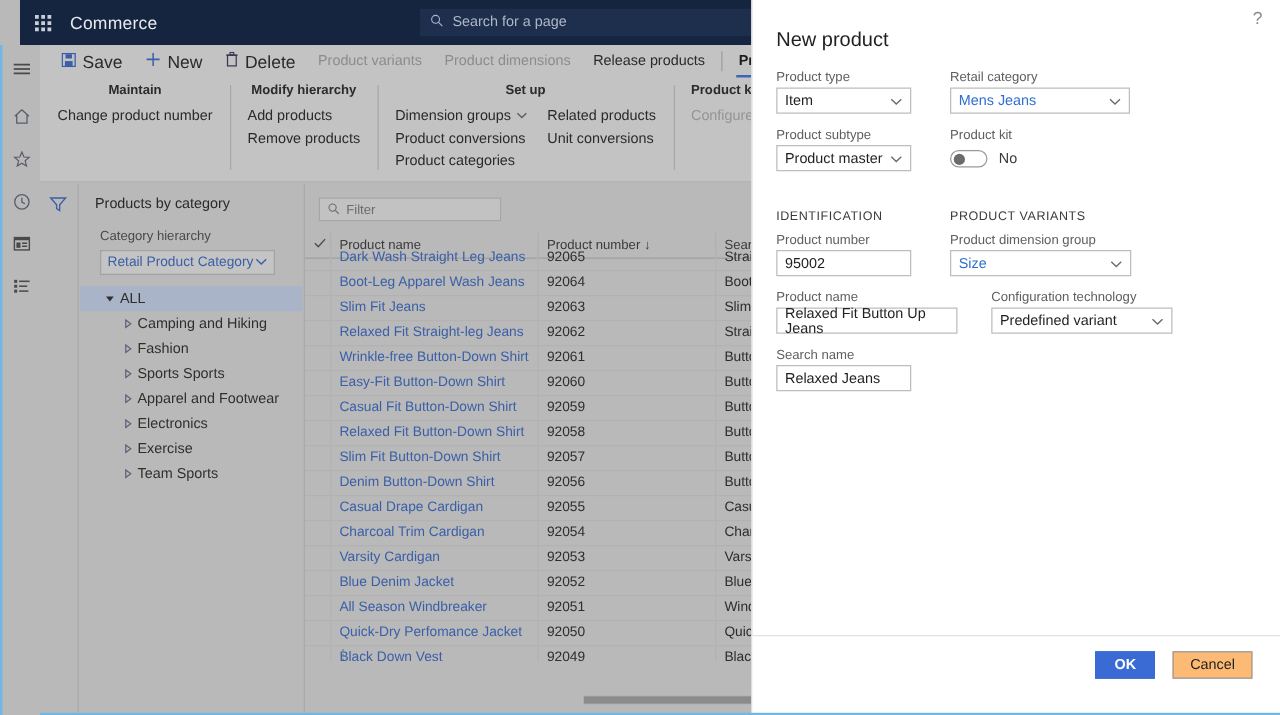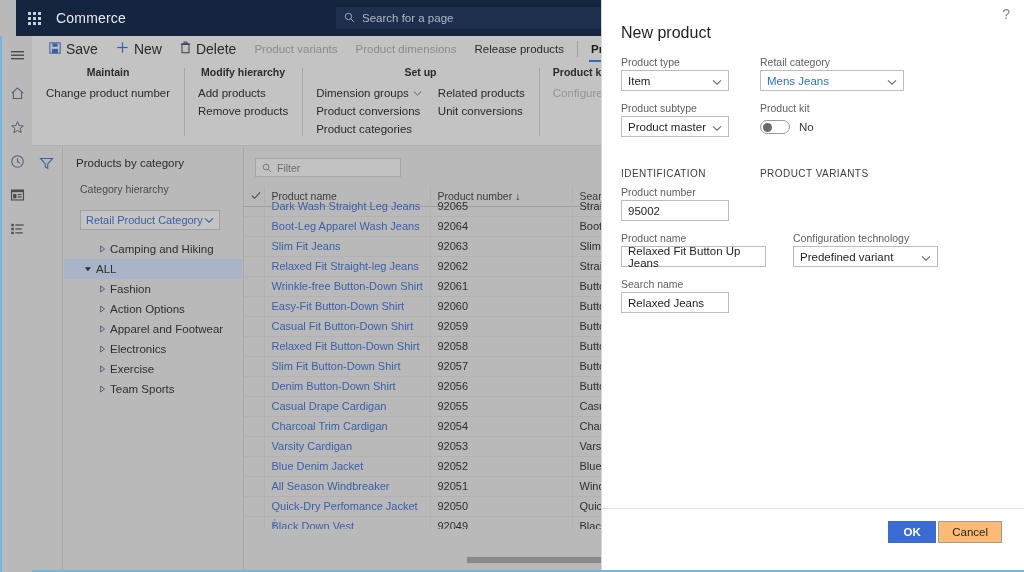"Category hierarchy" .cat-label { margin: 14px 0 15px 16px -> 14px 0 5px 16px }
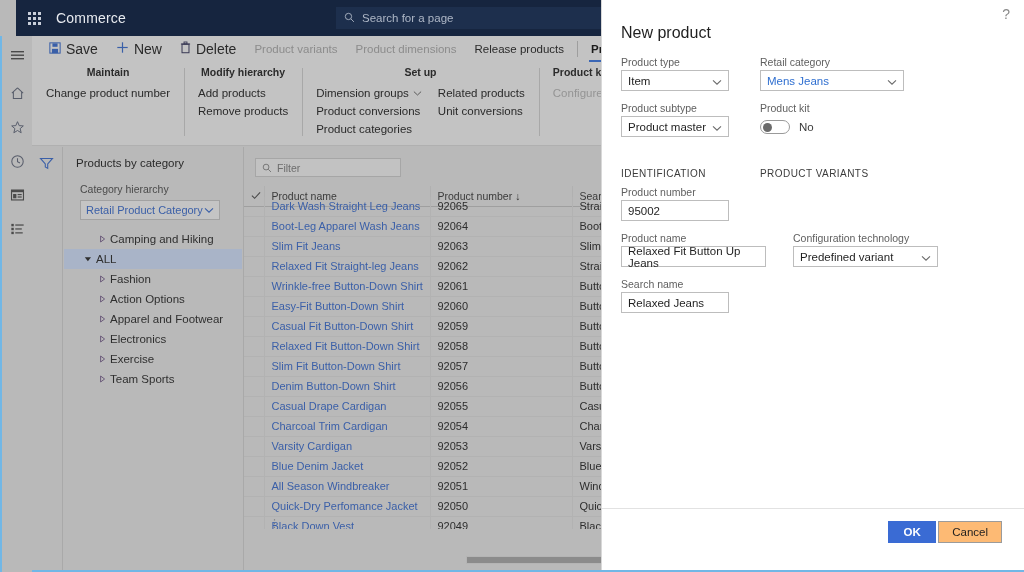"Product dimension group" div.fld { html: none -> <div> <div>Product dimension group</div> <div> <span>Size</span> <span> <svg> <path></path> </svg> </span> </div> </div> }
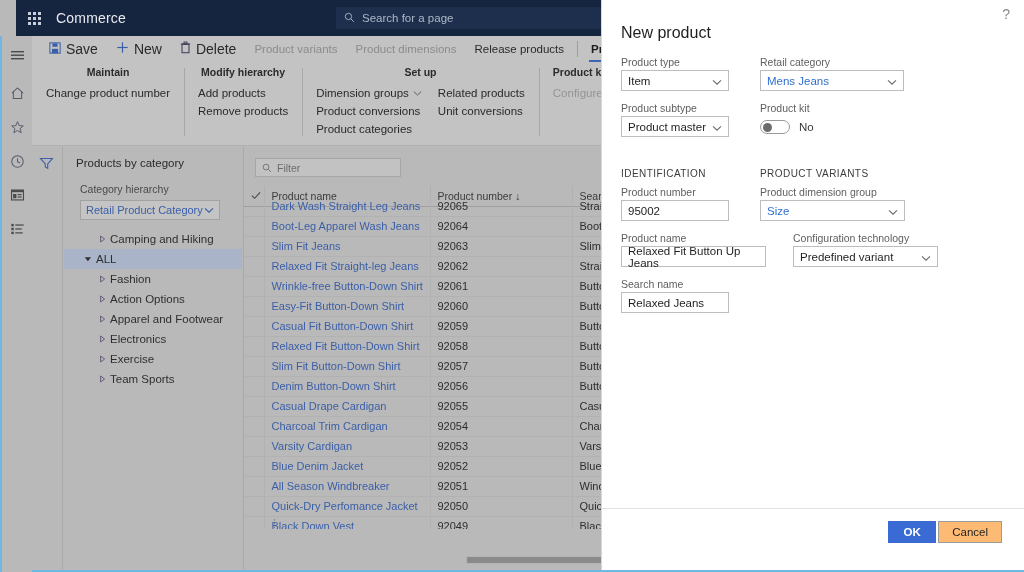"Camping and Hiking" div.tnode { order: before "ALL" -> after "ALL" }
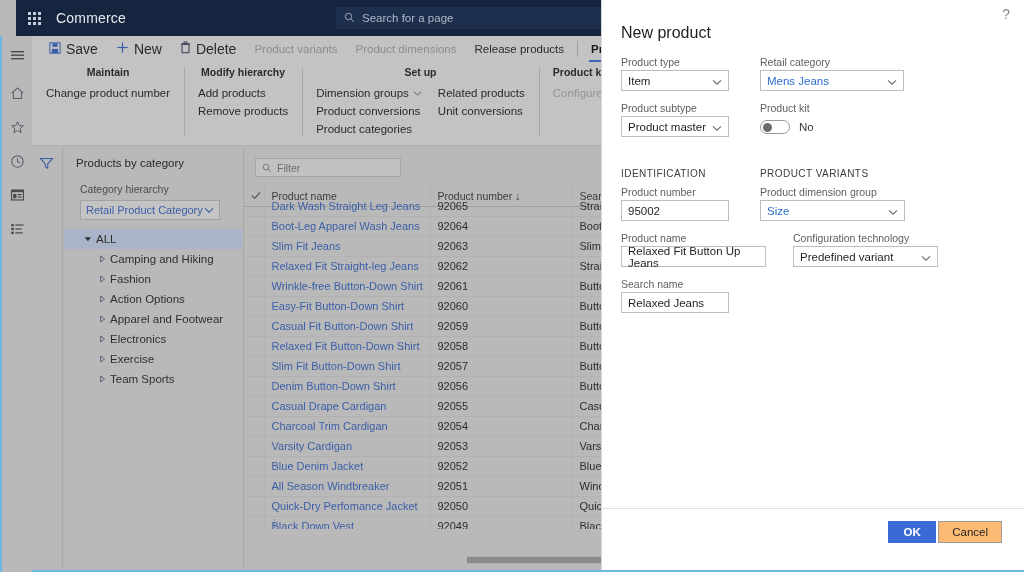"Action Options" span { text: Action Options -> Sports Sports }
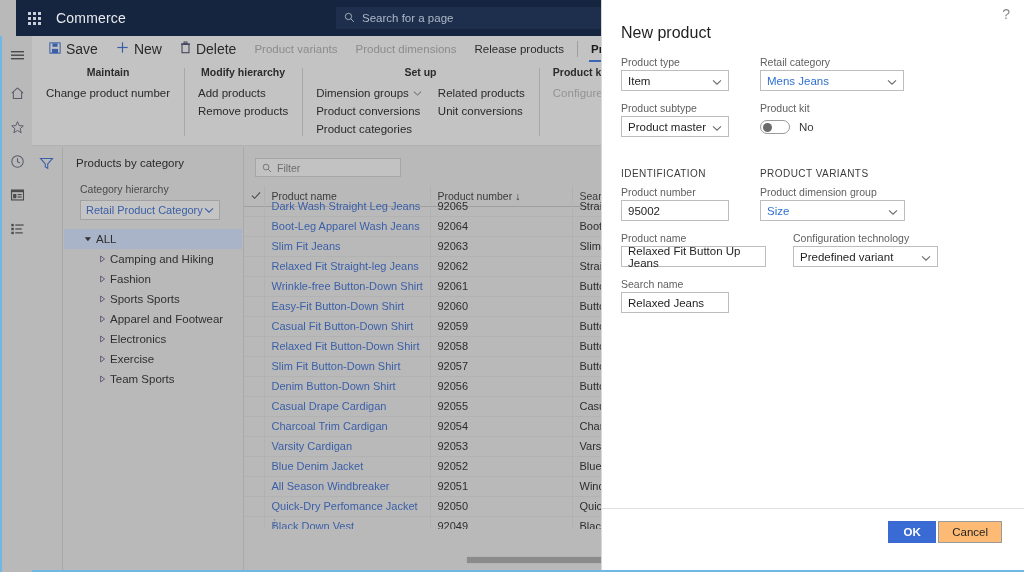"OK" .btnrow { gap: 2px -> 14px }
